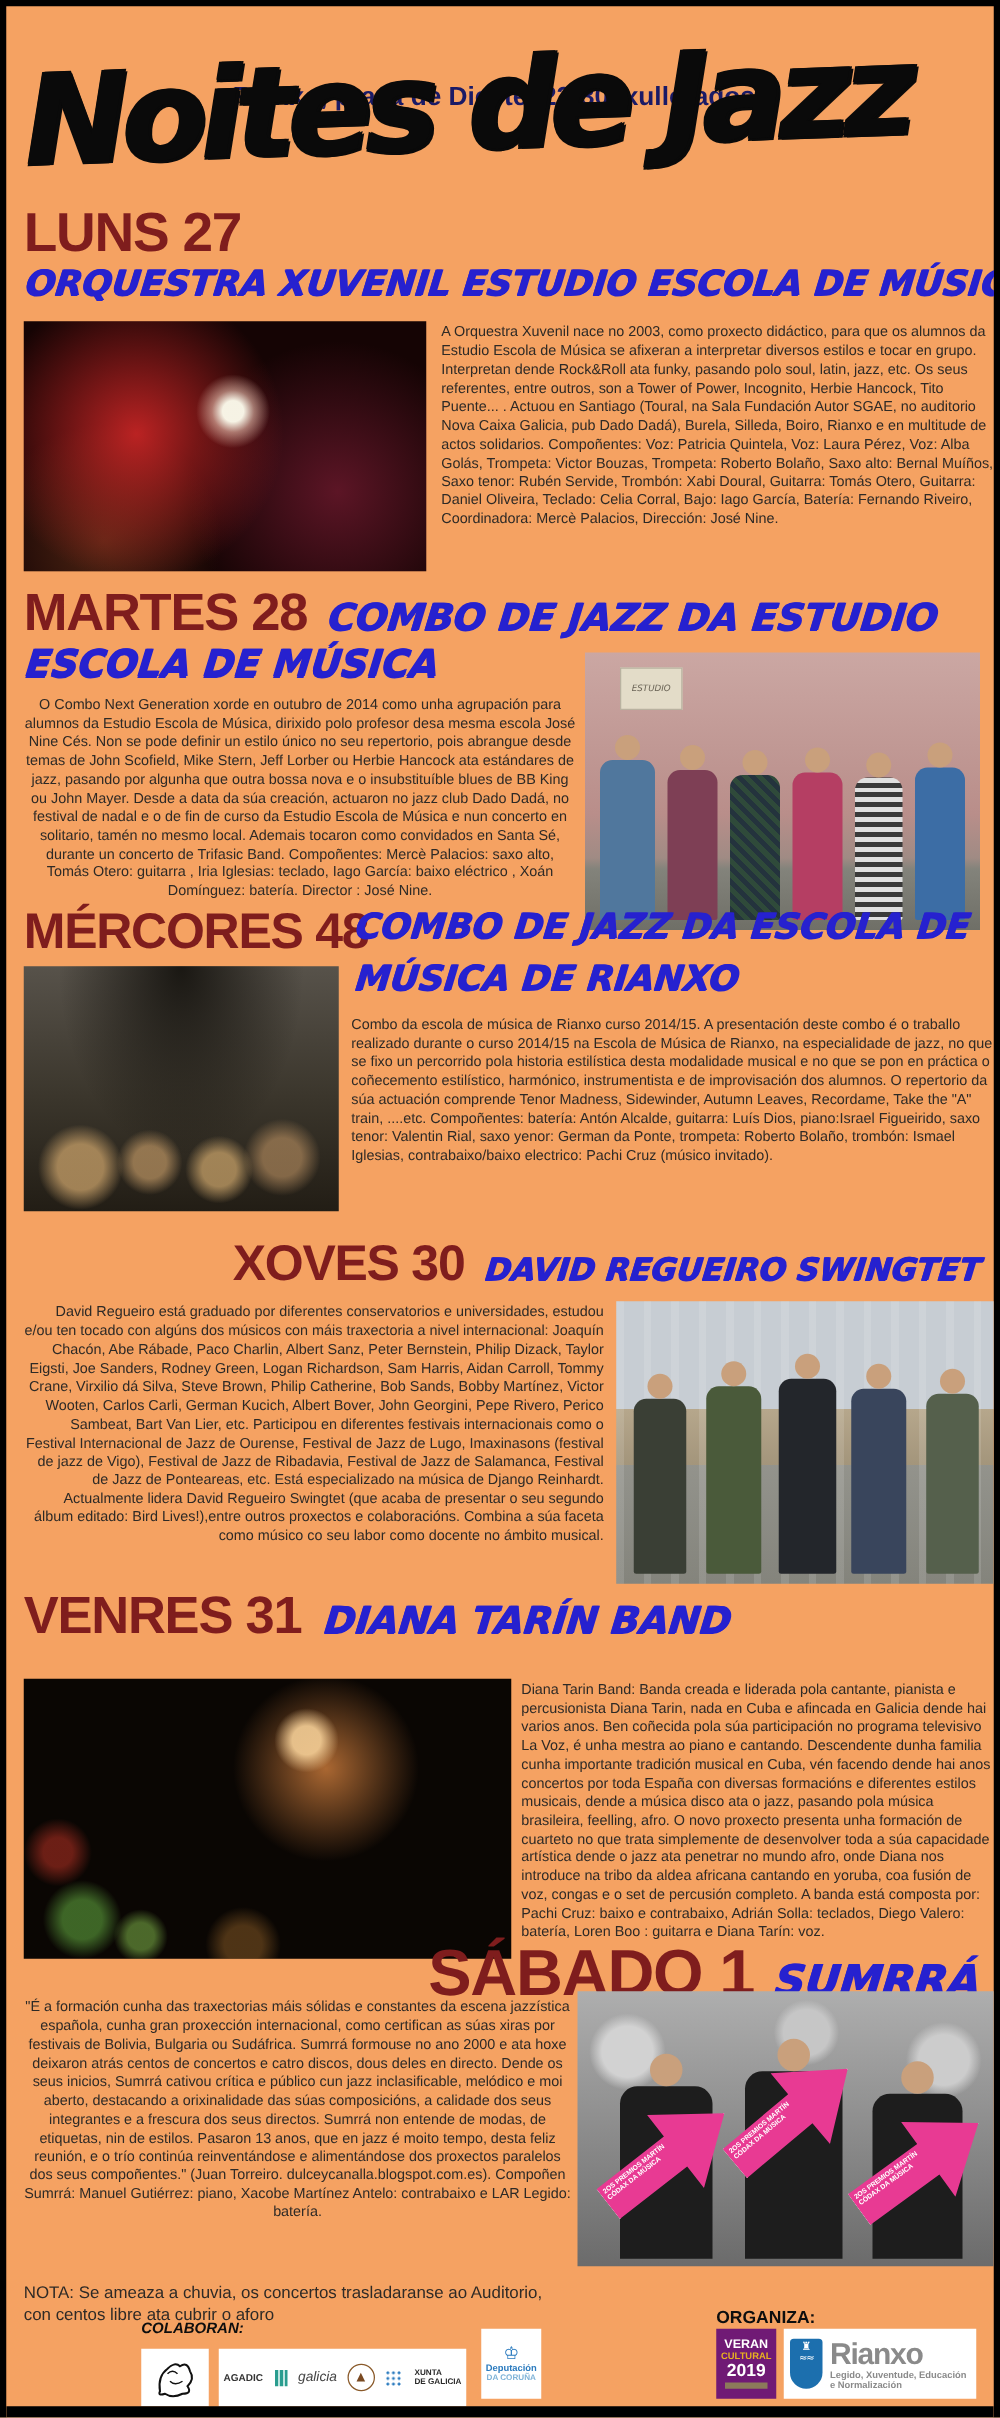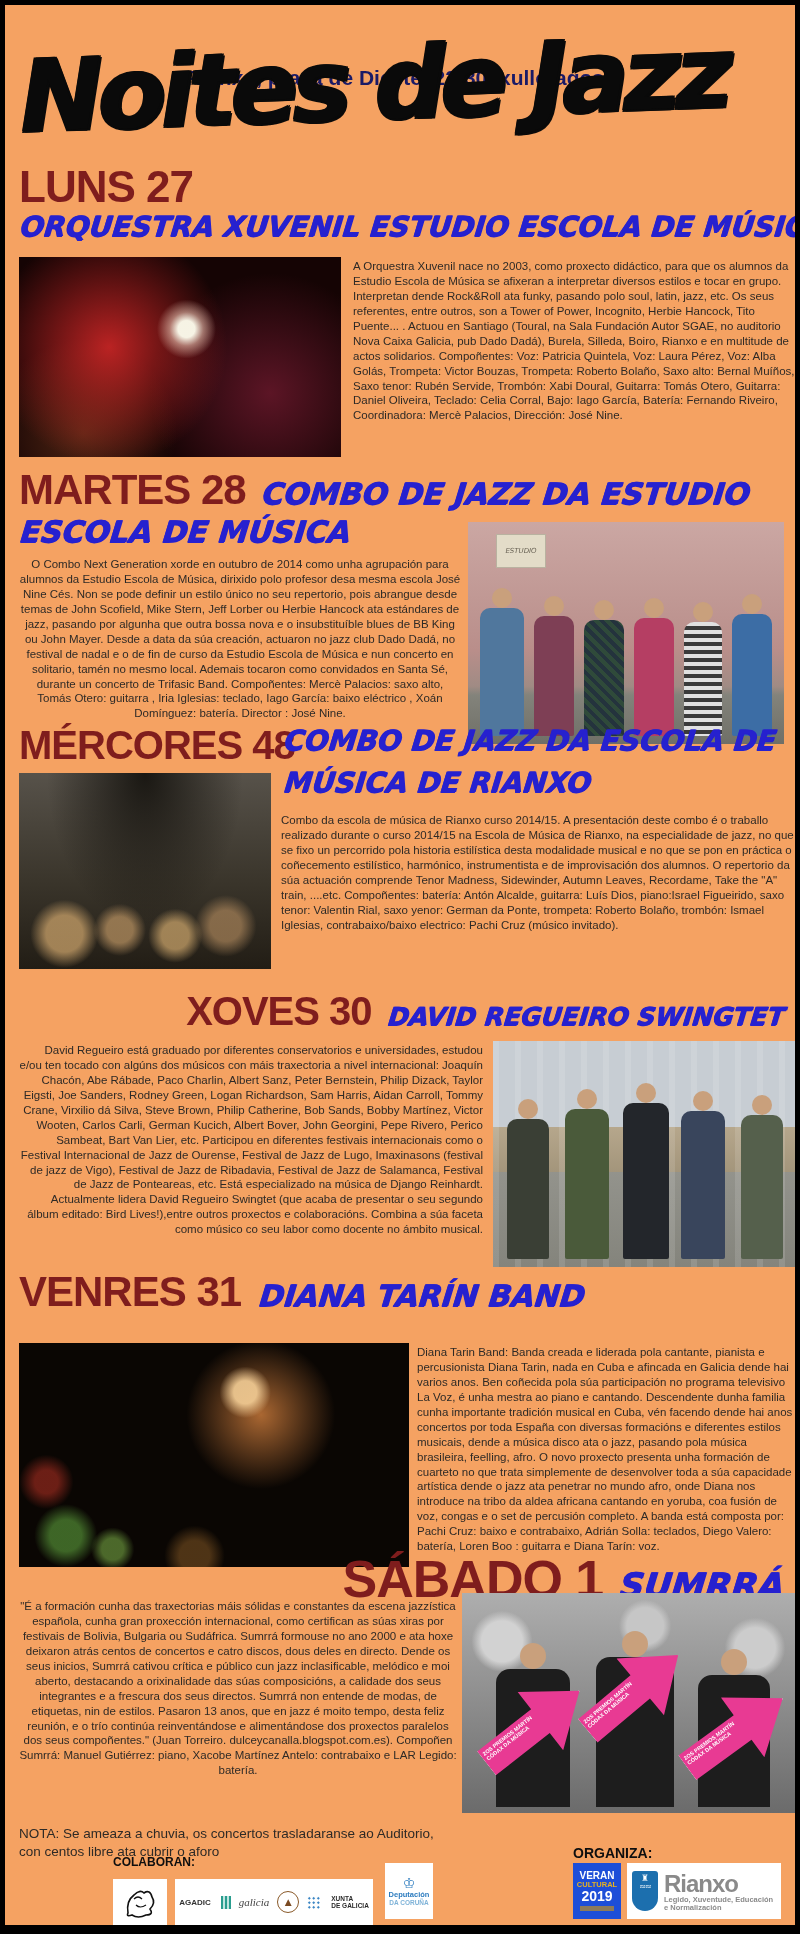"COLABORAN:" div.abs { font-style: none -> italic }
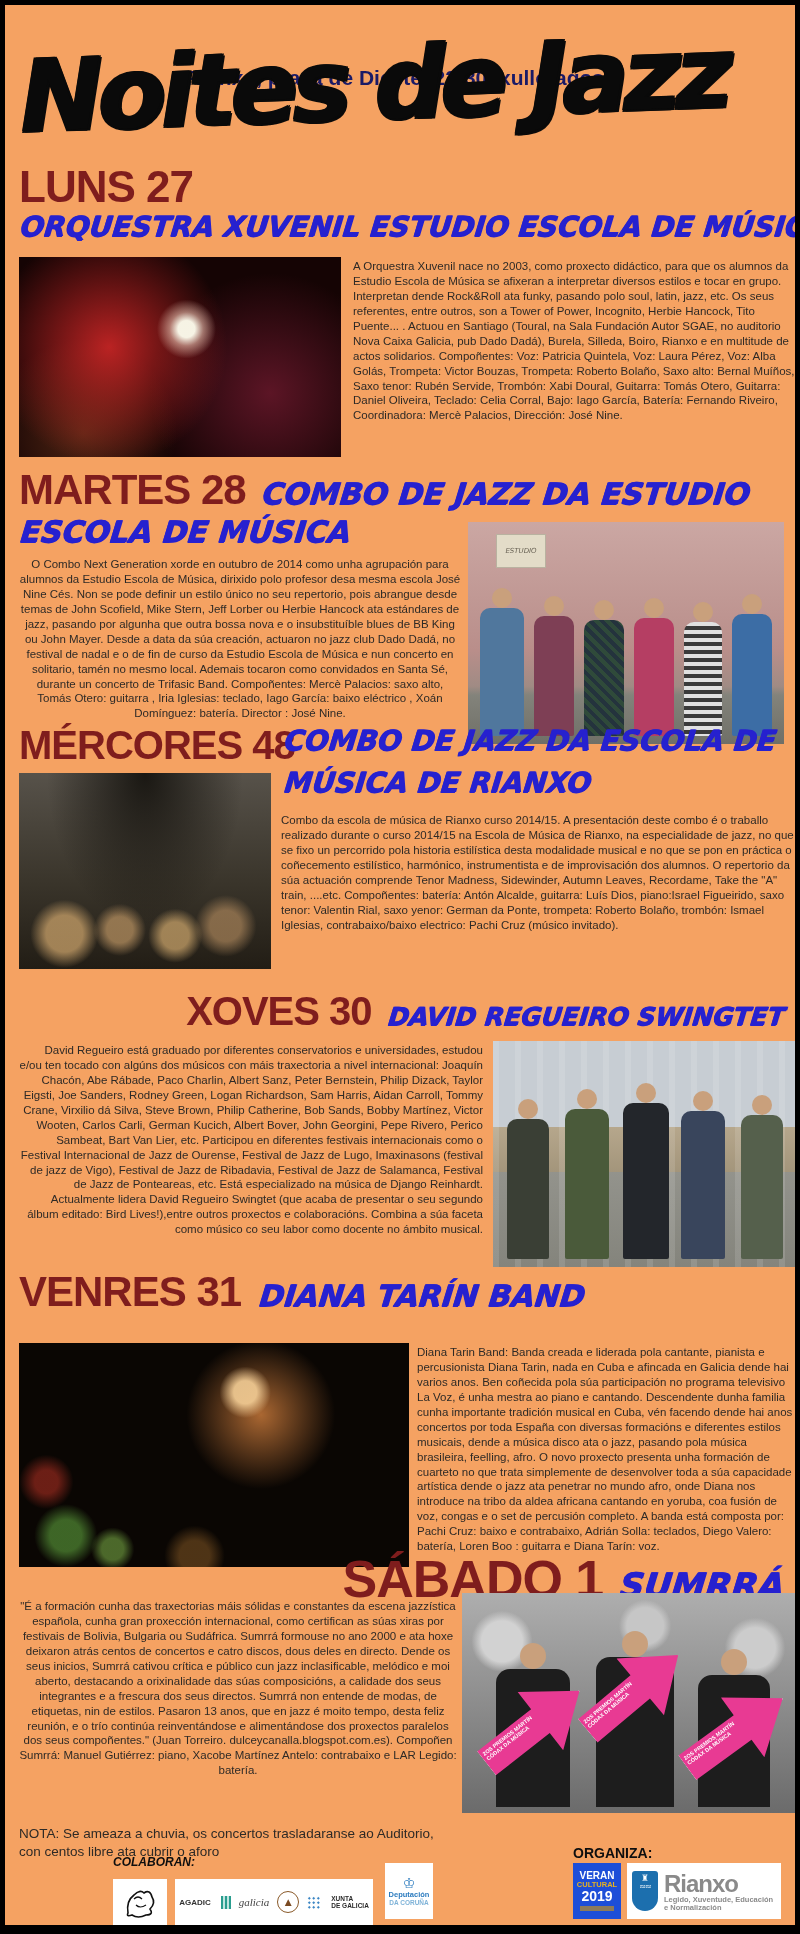"VERAN" div.abs { background: #1d4ed8 -> #701a75 }
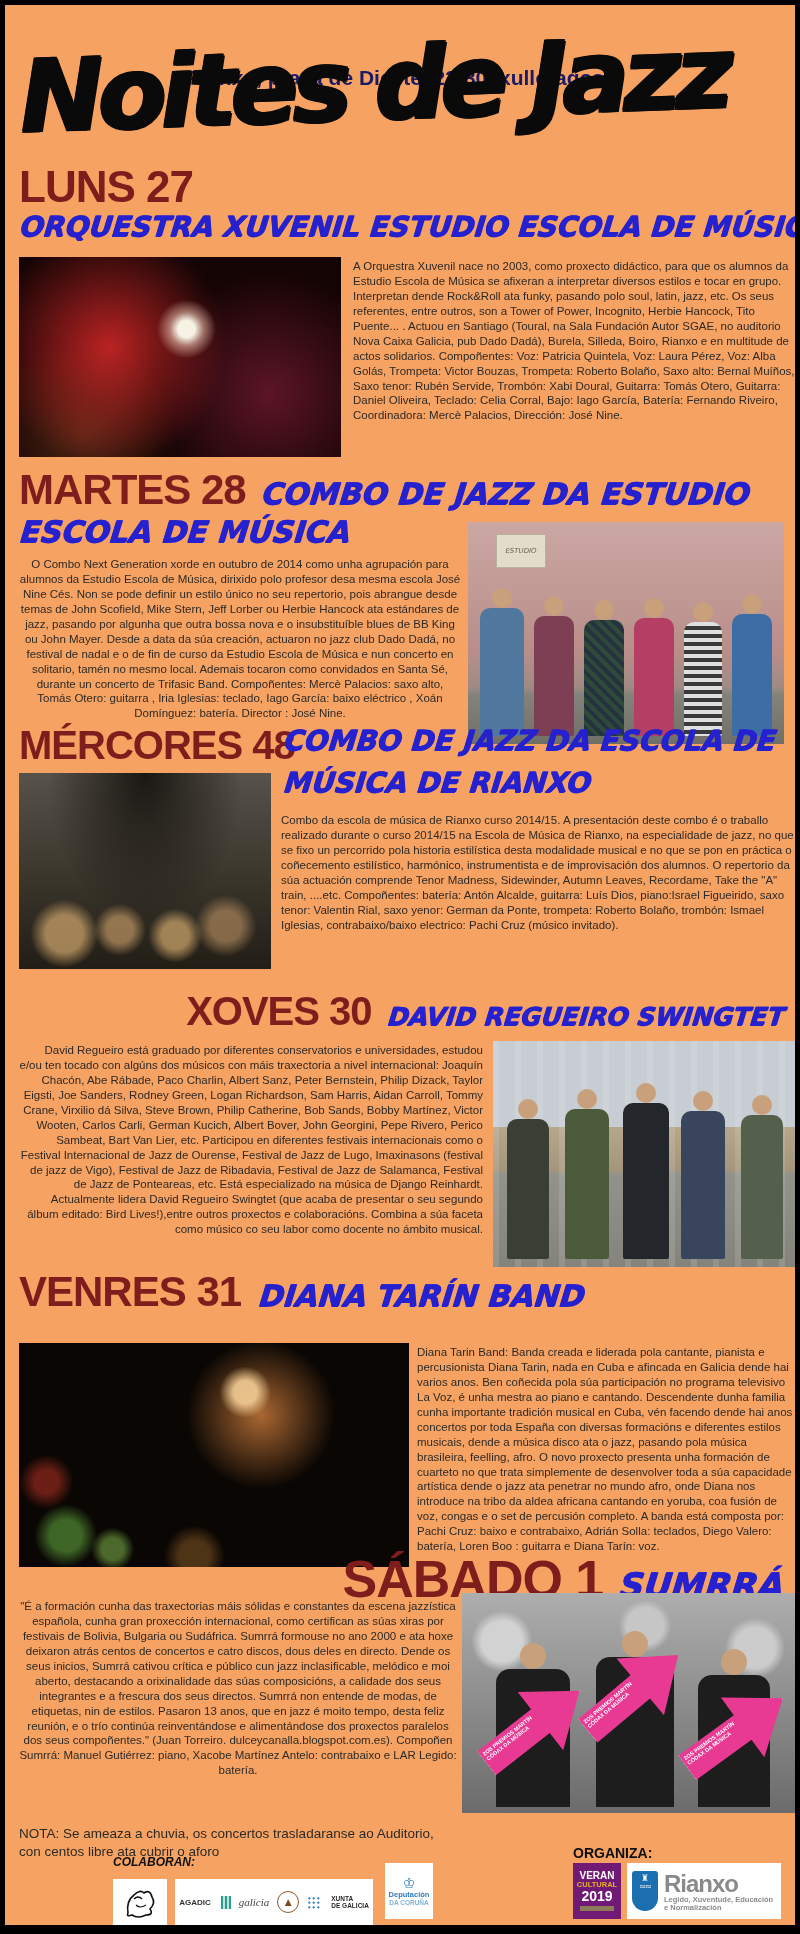"galicia" span { font-family: Liberation Serif, serif -> Liberation Sans, sans-serif }
